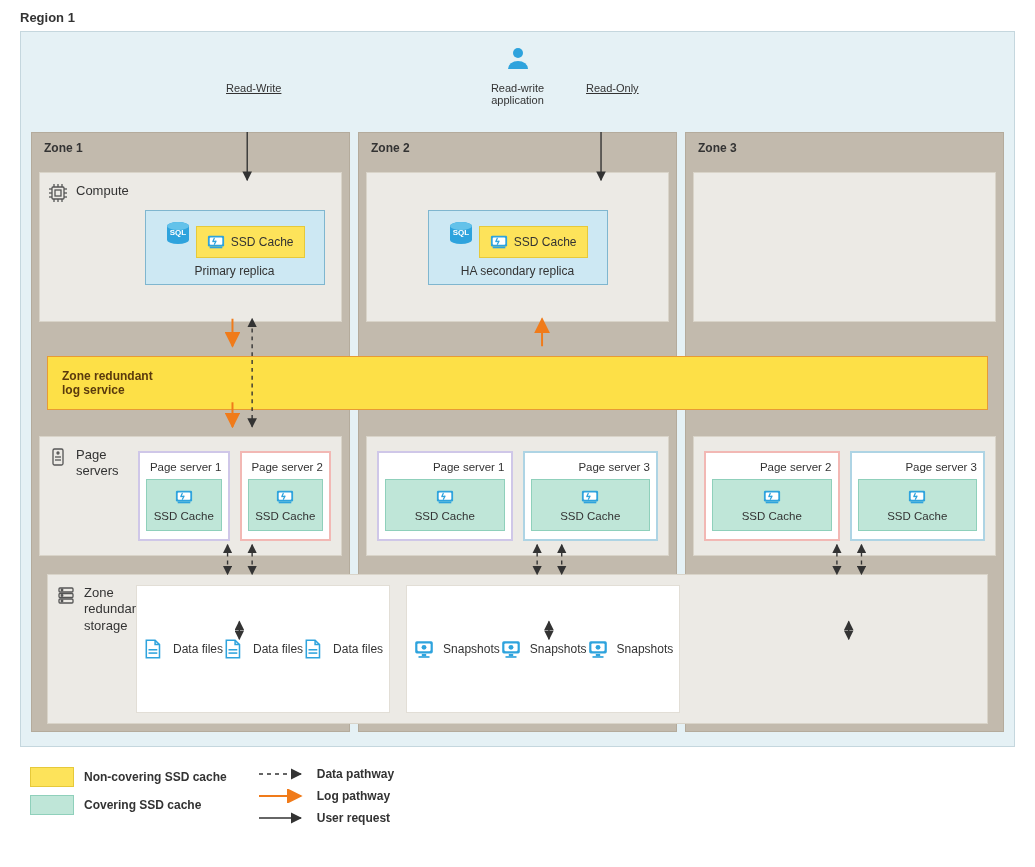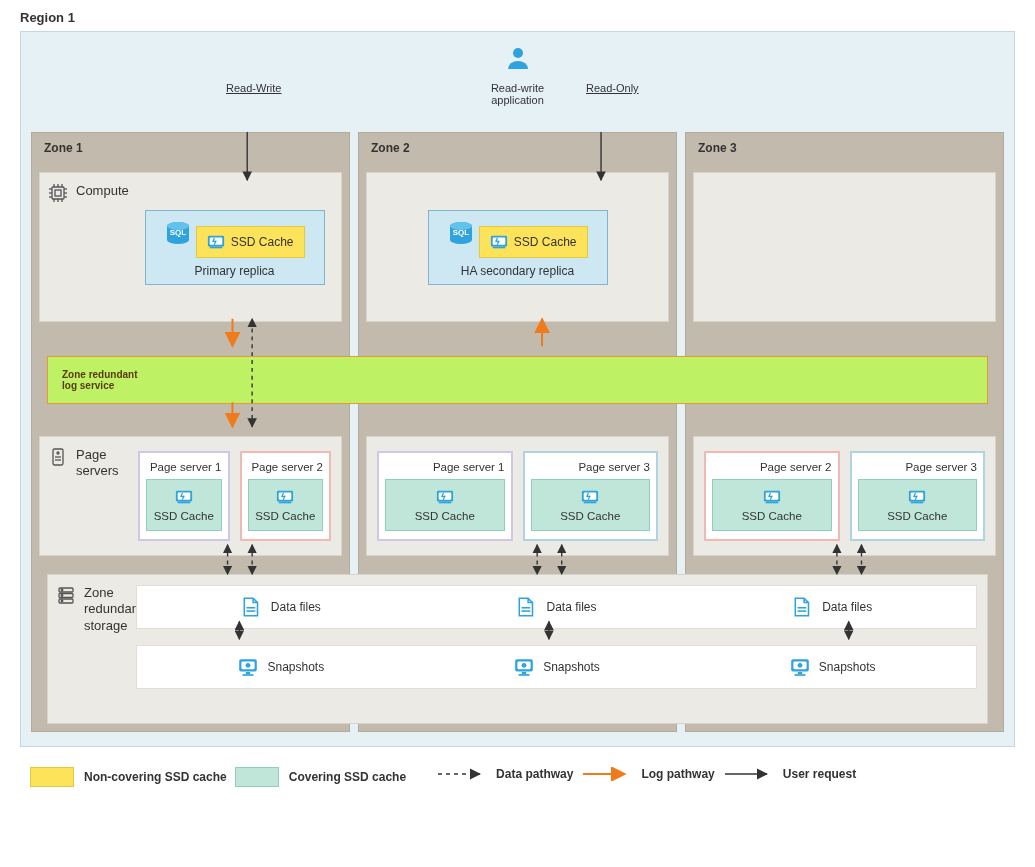"Zone redundant" .log-band { background: #bef264 -> #fde047; font-size: 10px -> 12px }
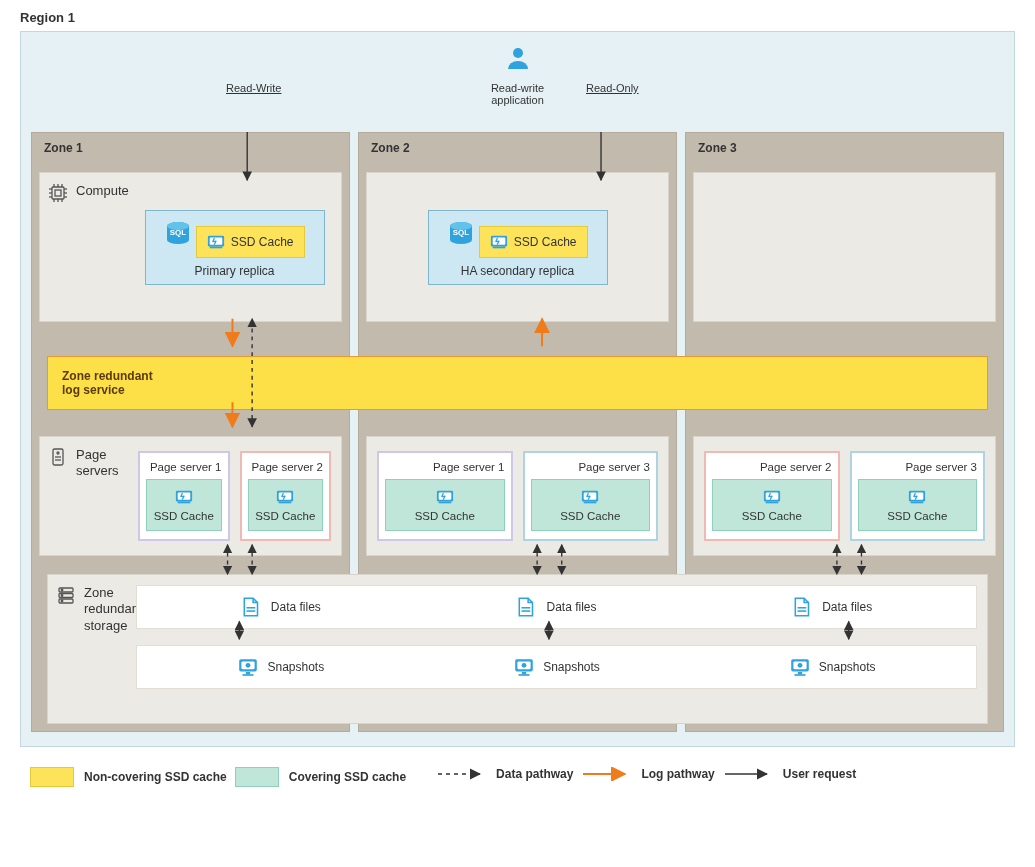"Data files" .storage-rows { flex-direction: column -> row }
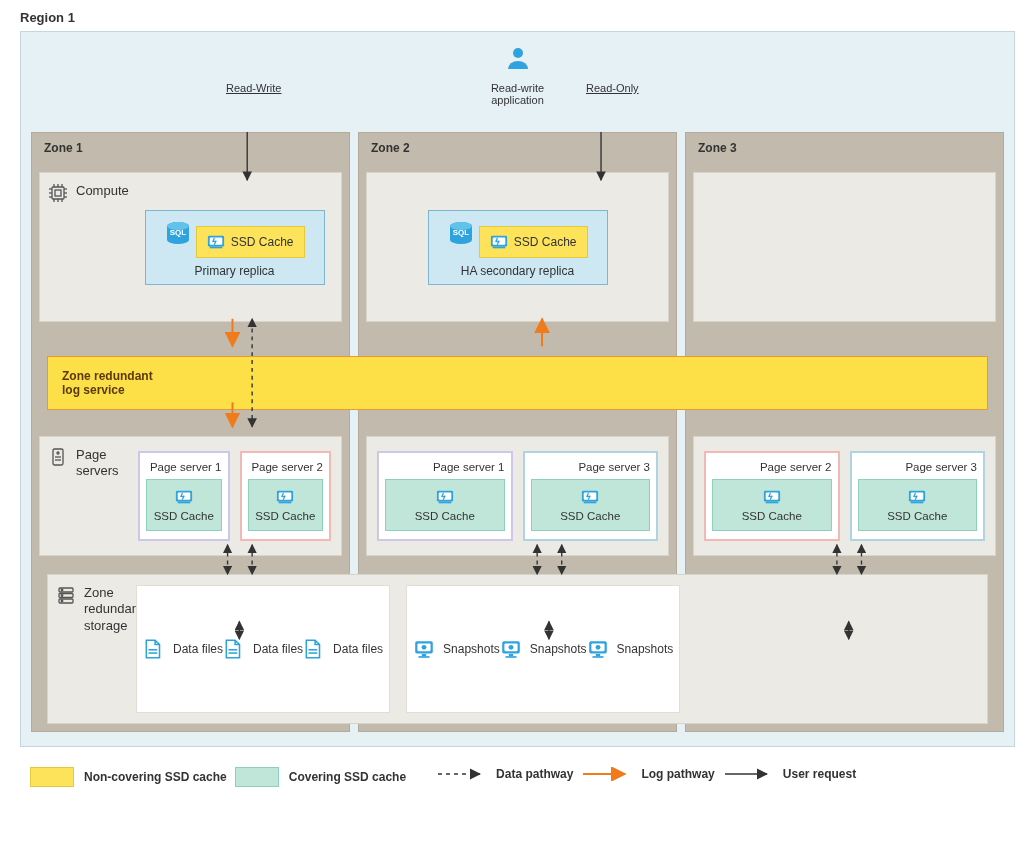"Non-covering SSD cache" .legend-col { flex-direction: row -> column }
